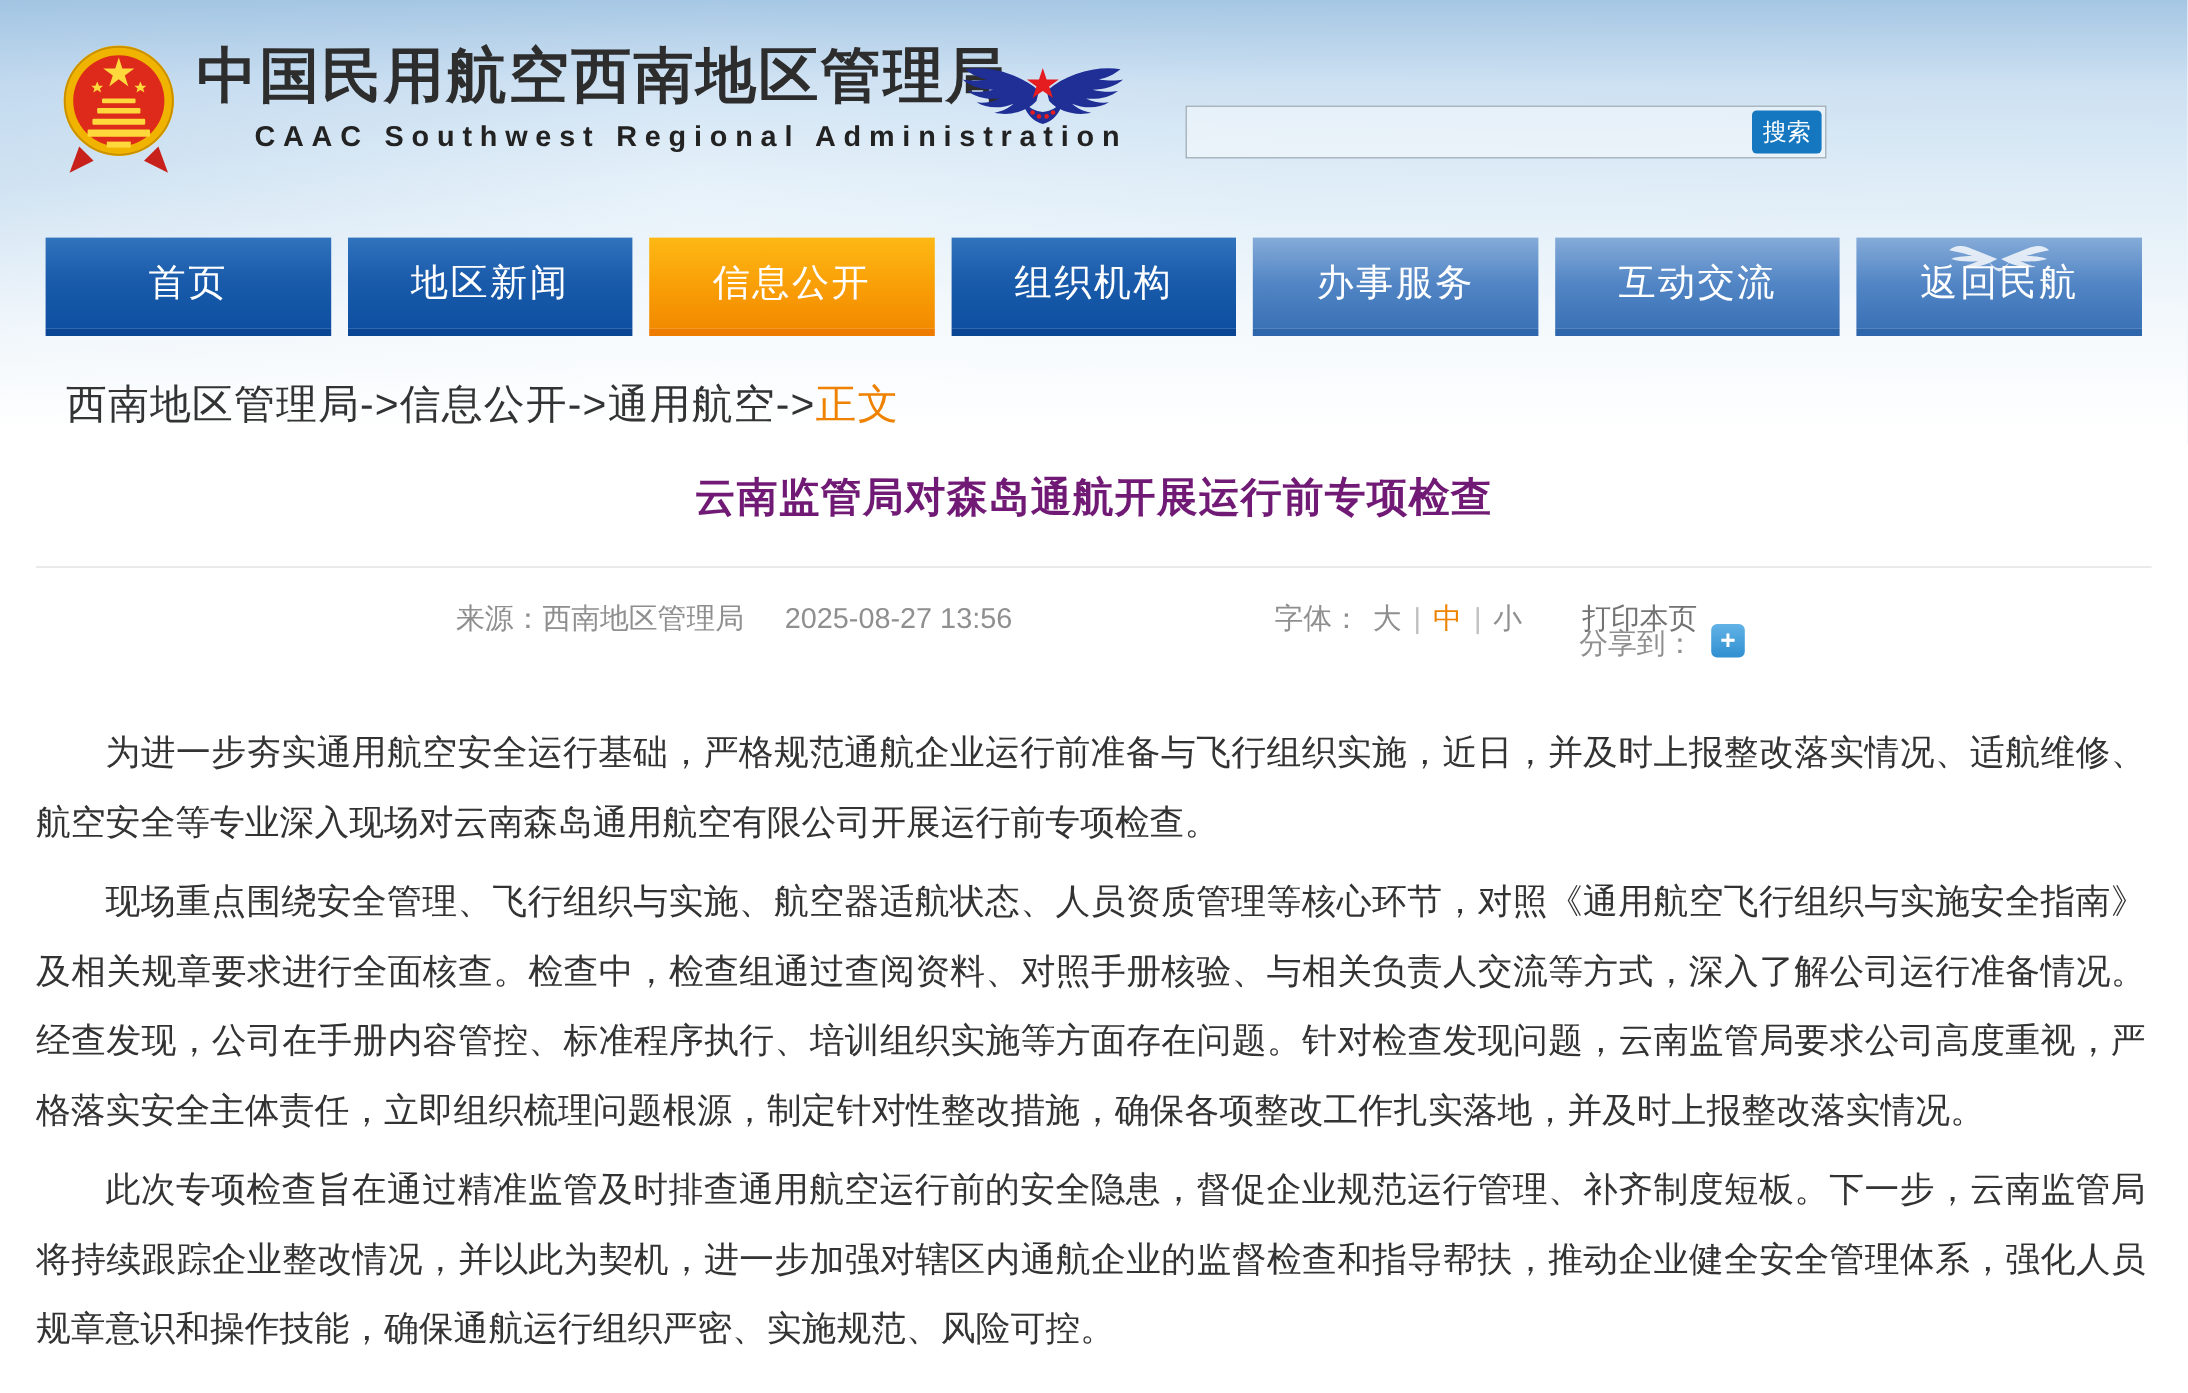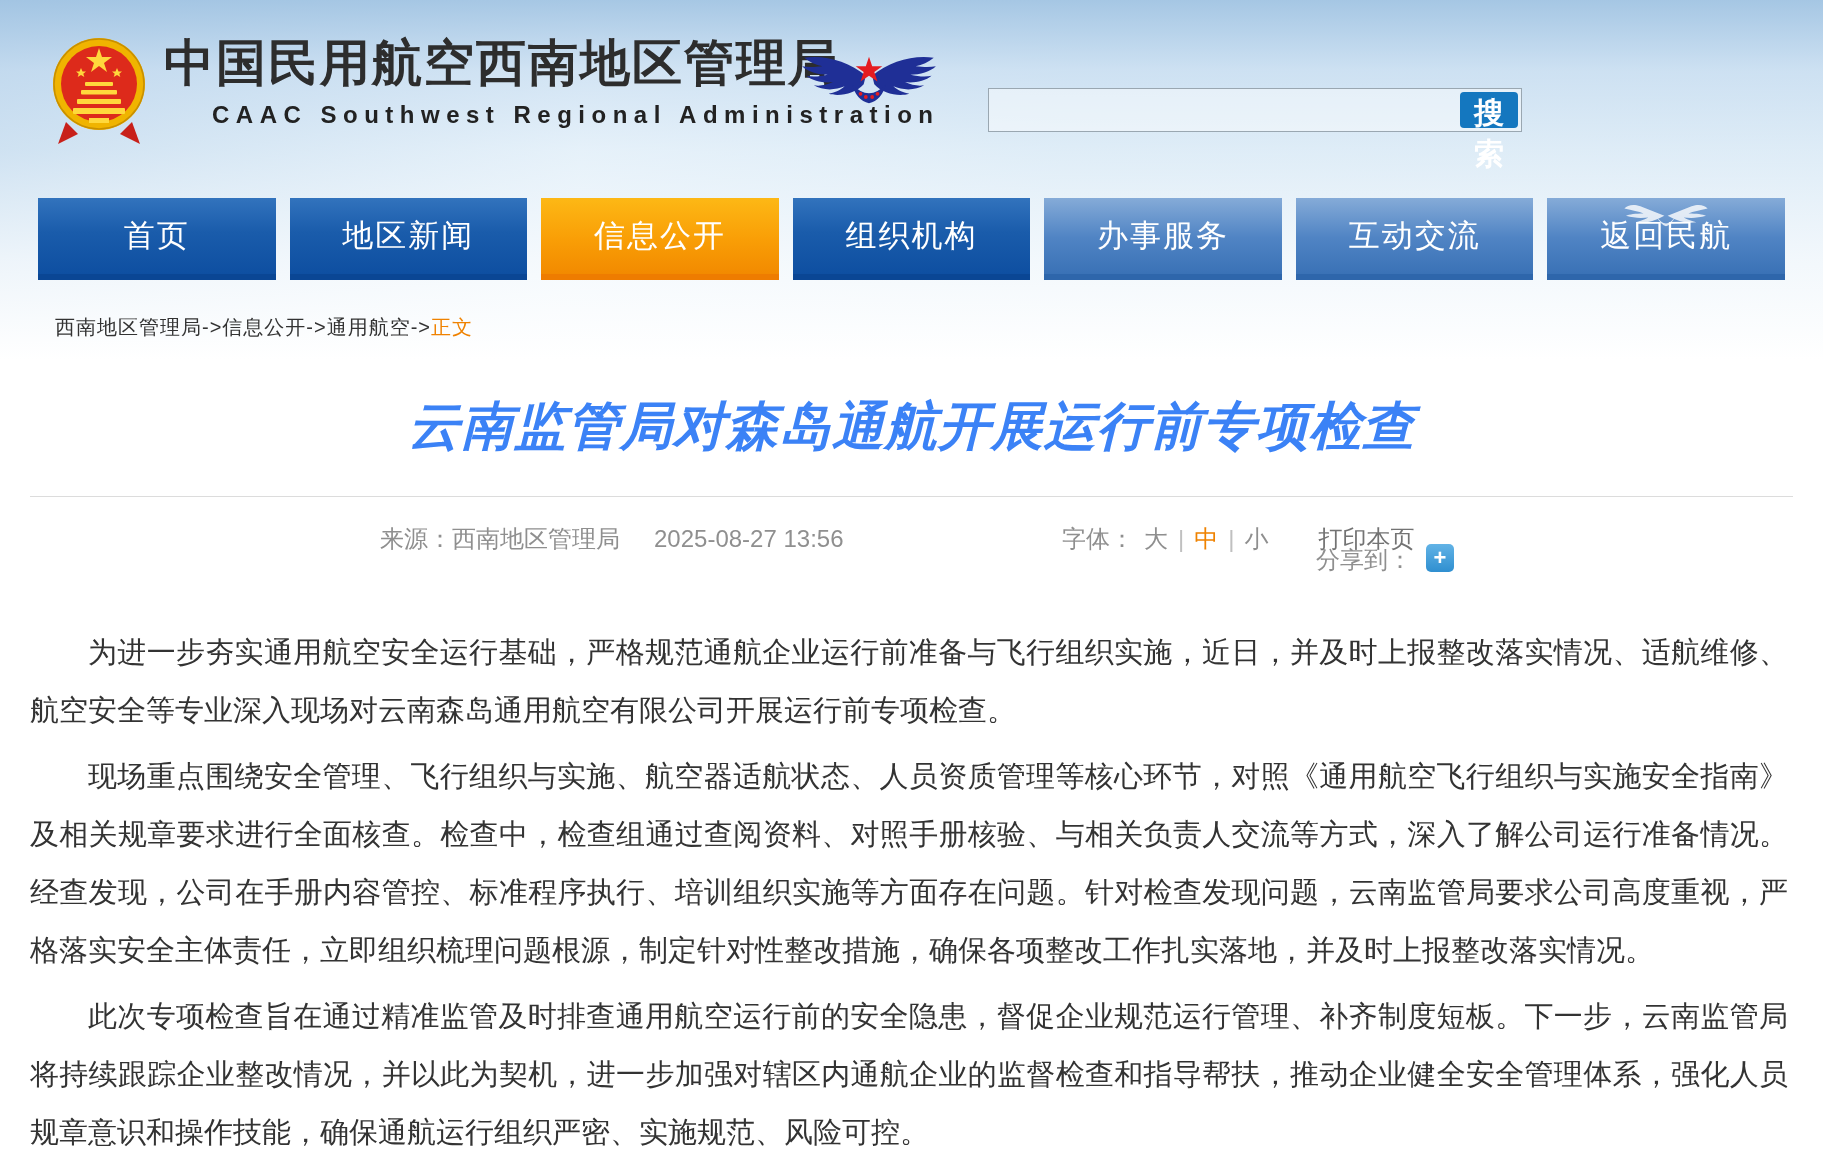"搜索" .search-btn { font-size: 30px -> 20px; font-weight: bold -> normal }
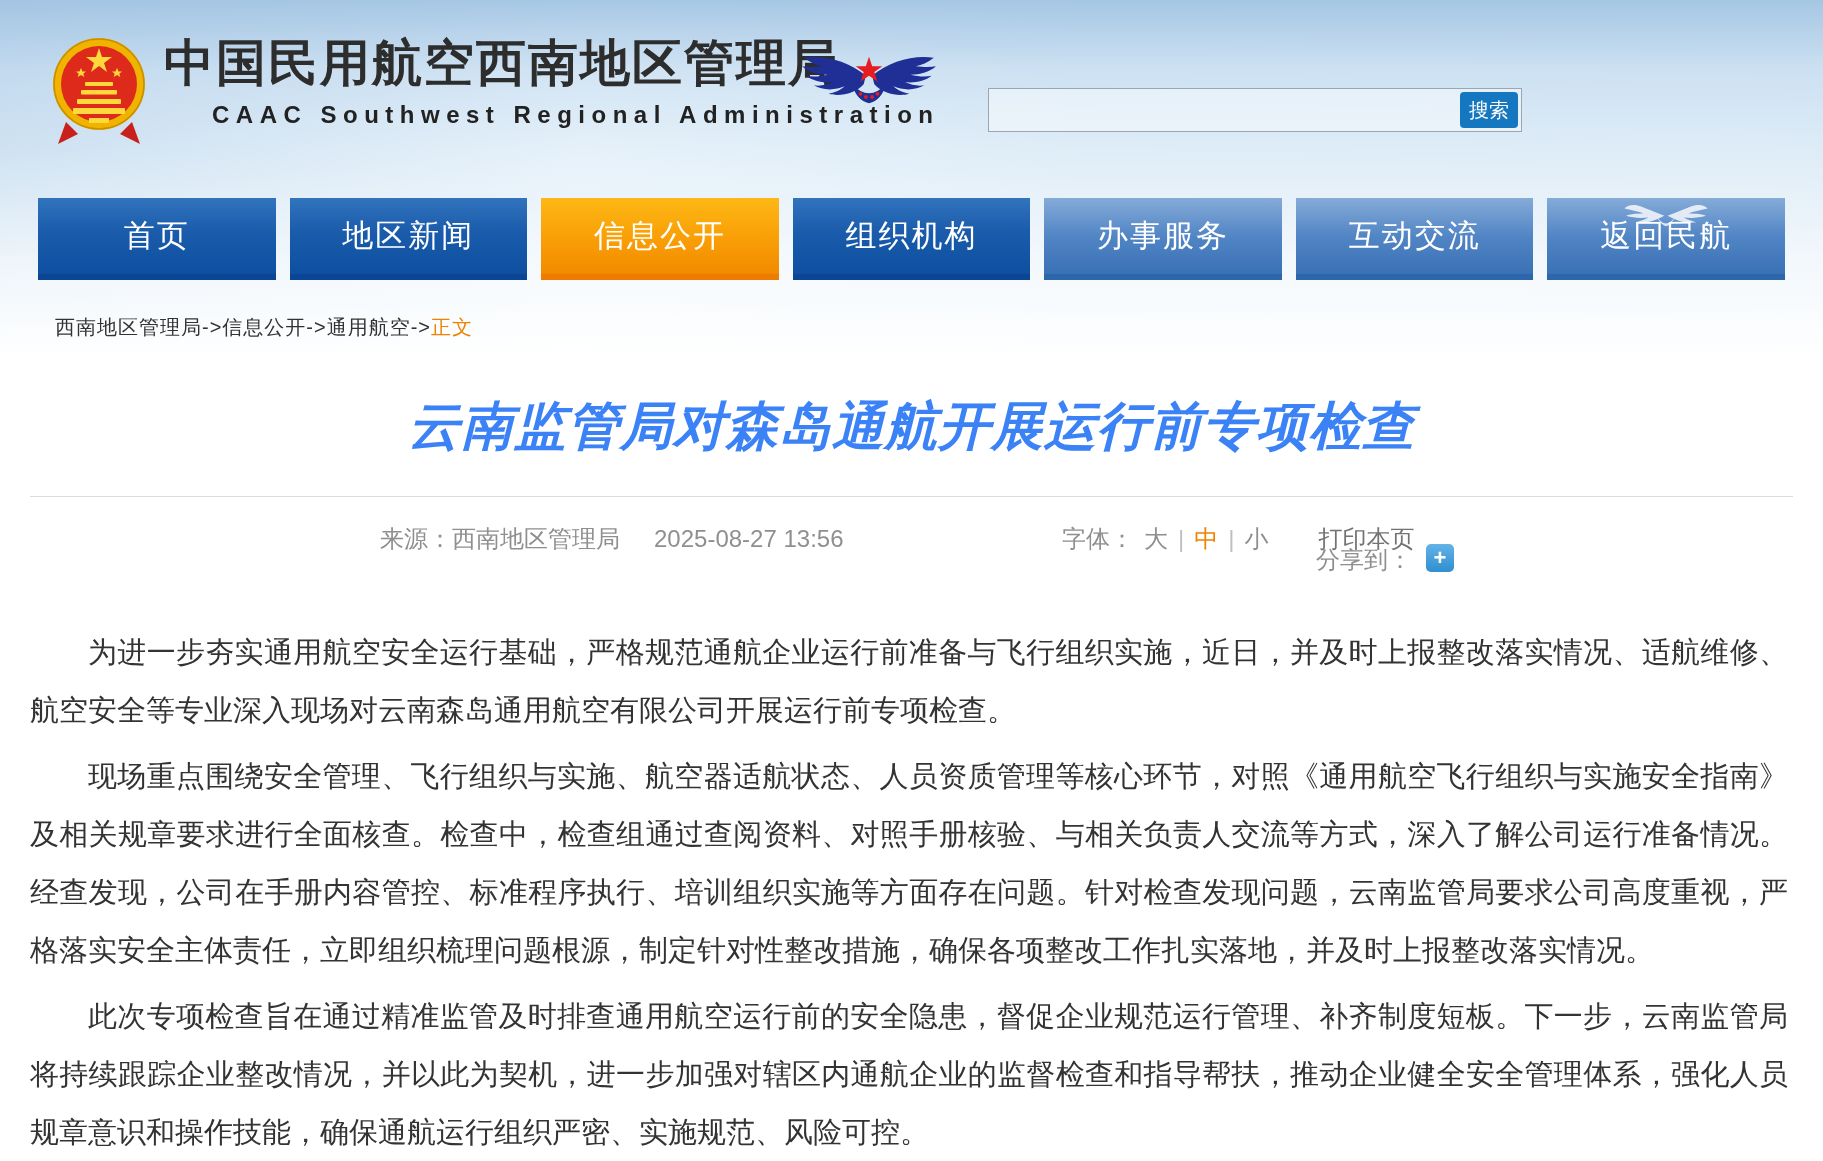"西南地区管理局->信息公开->通用航空->正文" .breadcrumb { font-size: 20px -> 34px }
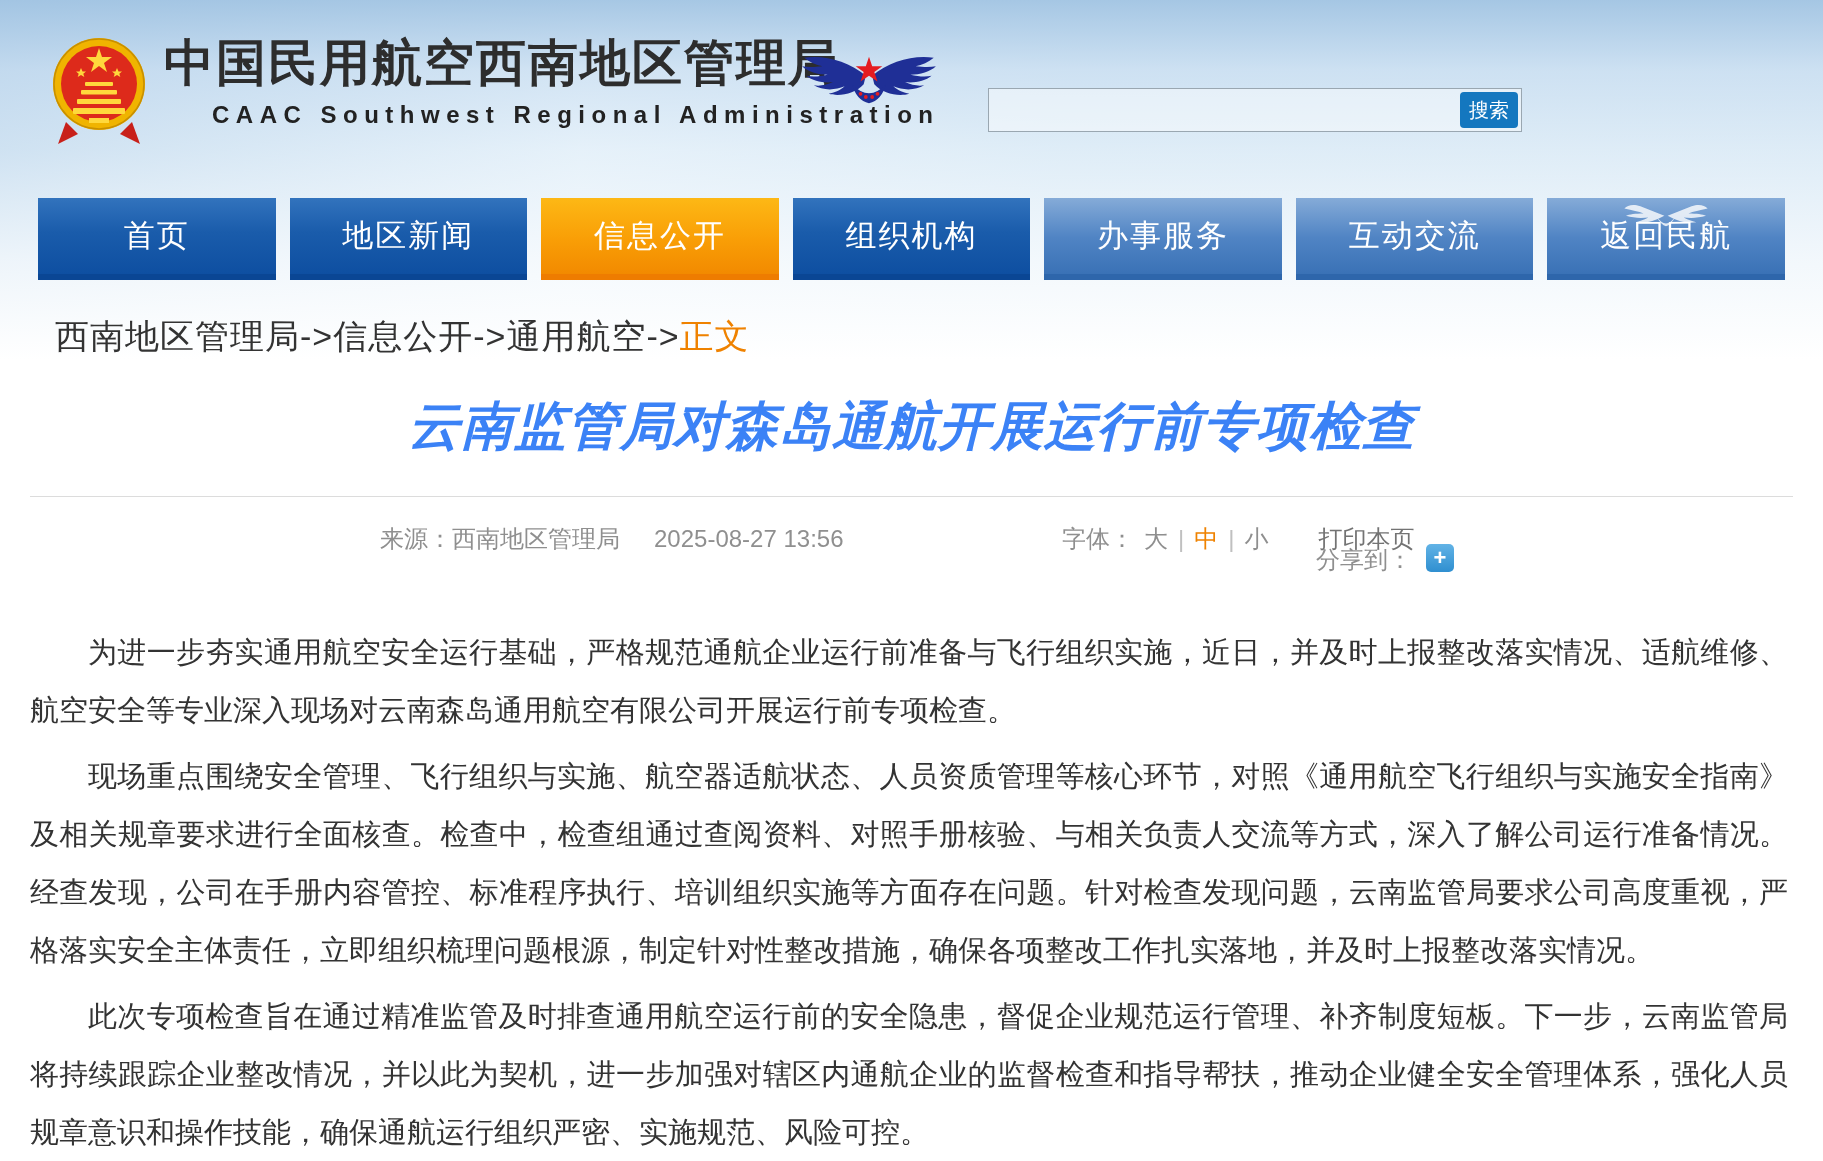"云南监管局对森岛通航开展运行前专项检查" .article-title { color: #3b82f6 -> #701a75; font-size: 52px -> 34px; font-style: italic -> none }
